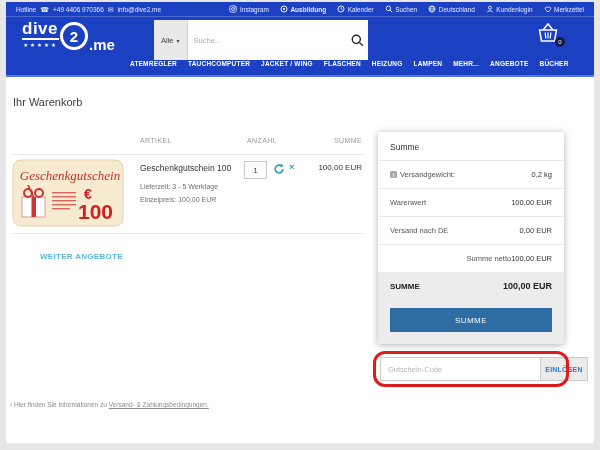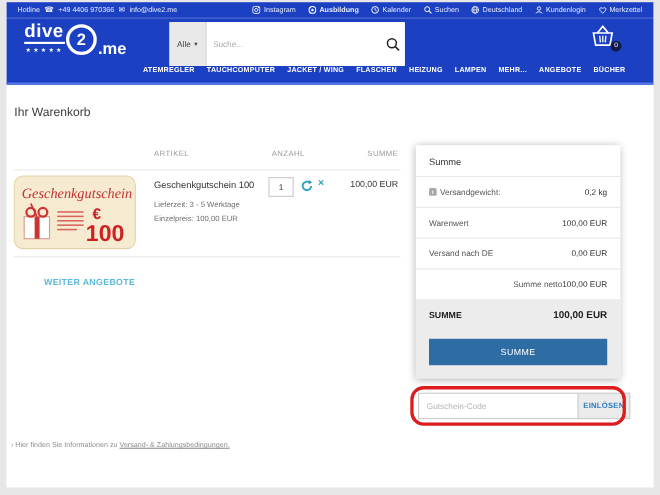"Gutschein-Code" .voucher-row { width: 193px -> 208px }
